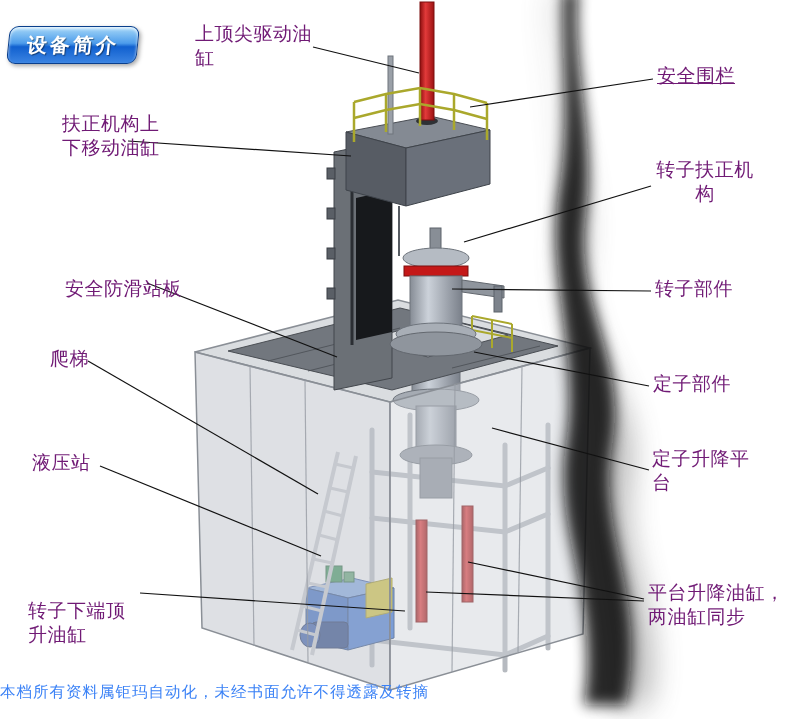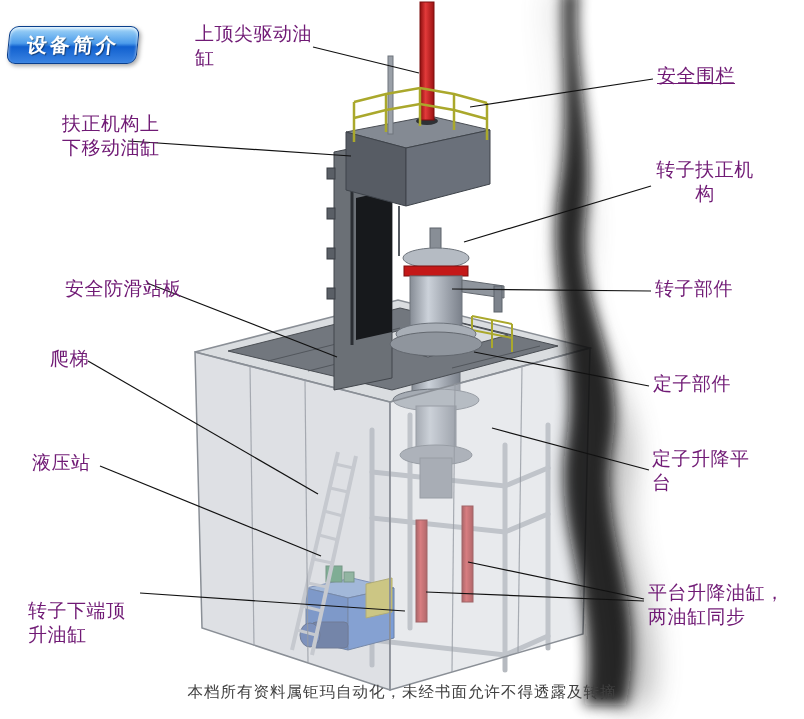"本档所有资料属钜玛自动化，未经书面允许不得透露及转摘" .footer { color: #404040 -> #3b82f6; text-align: center -> none }
